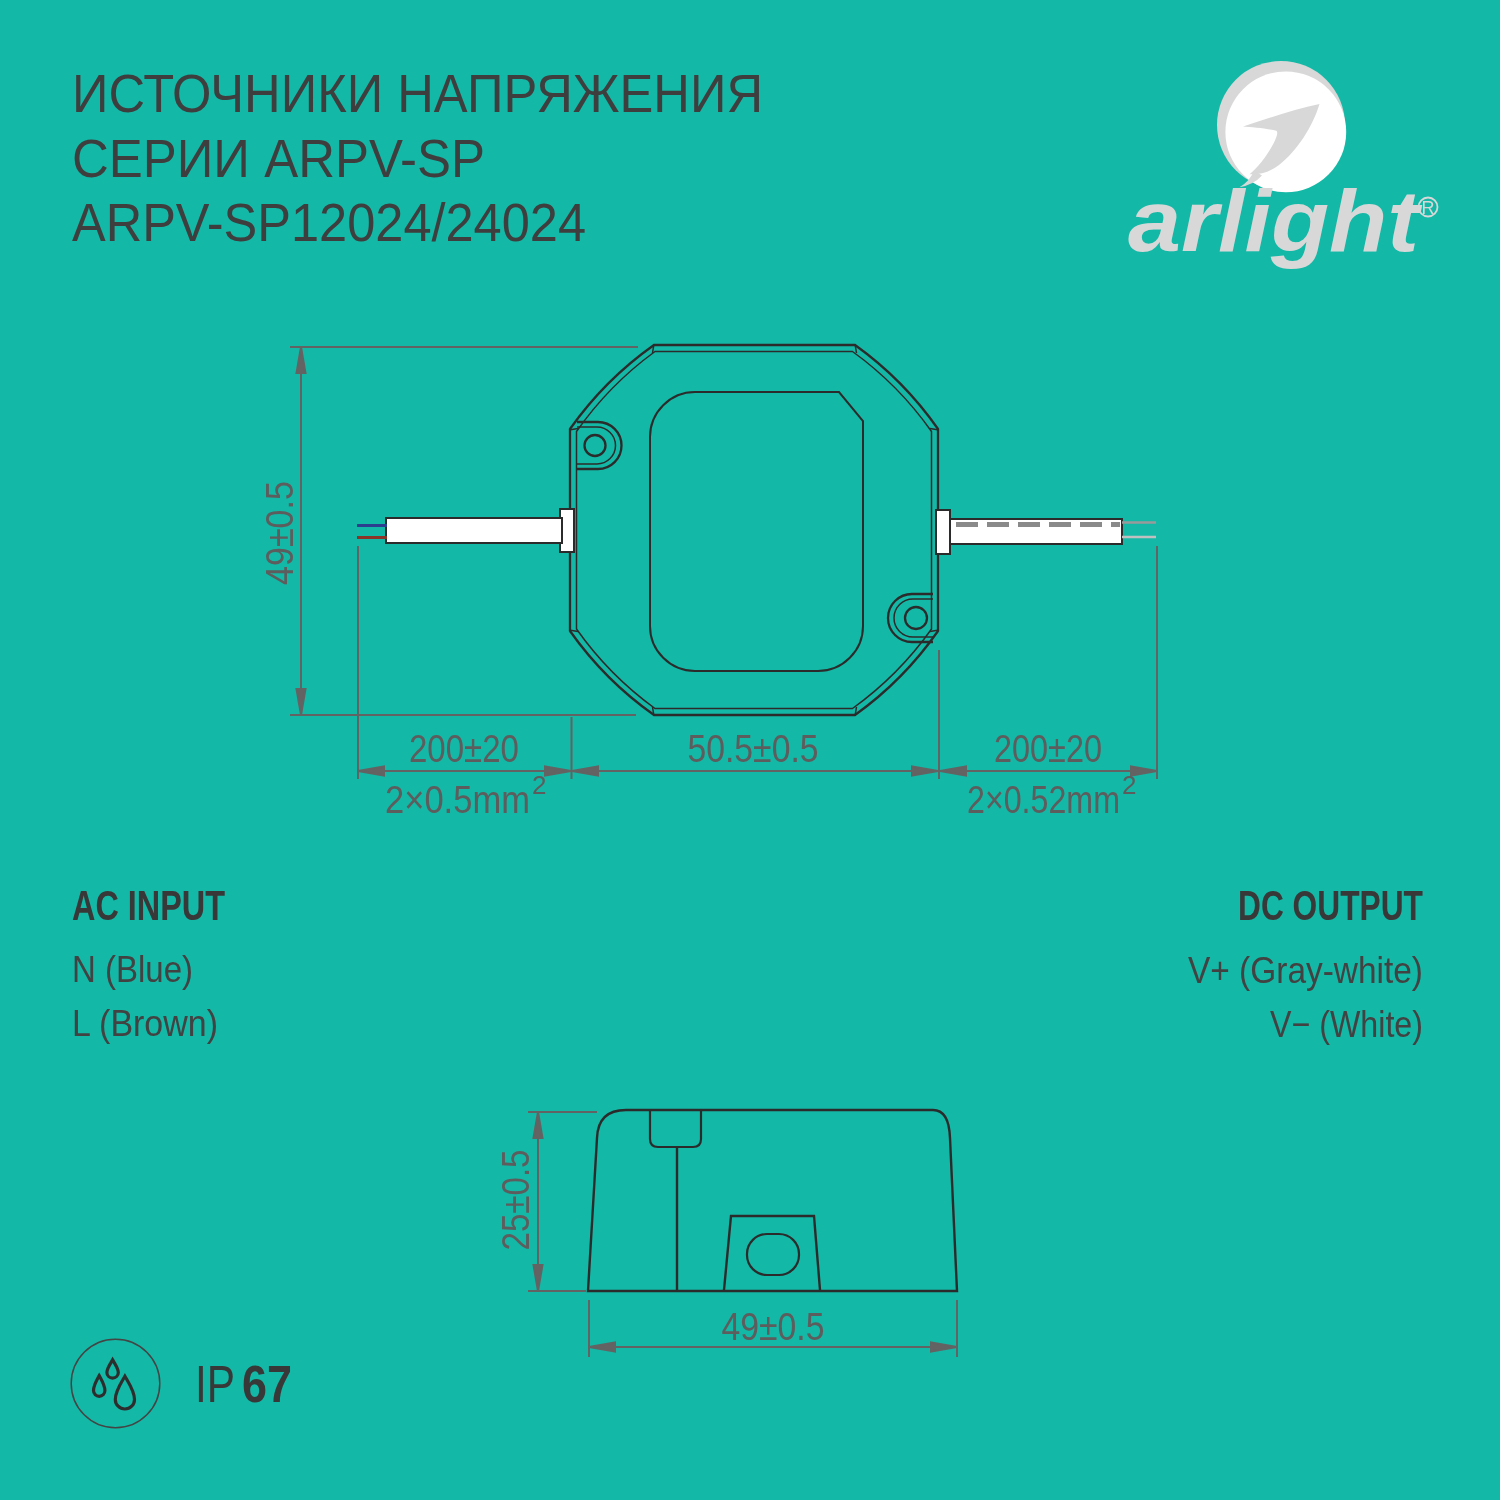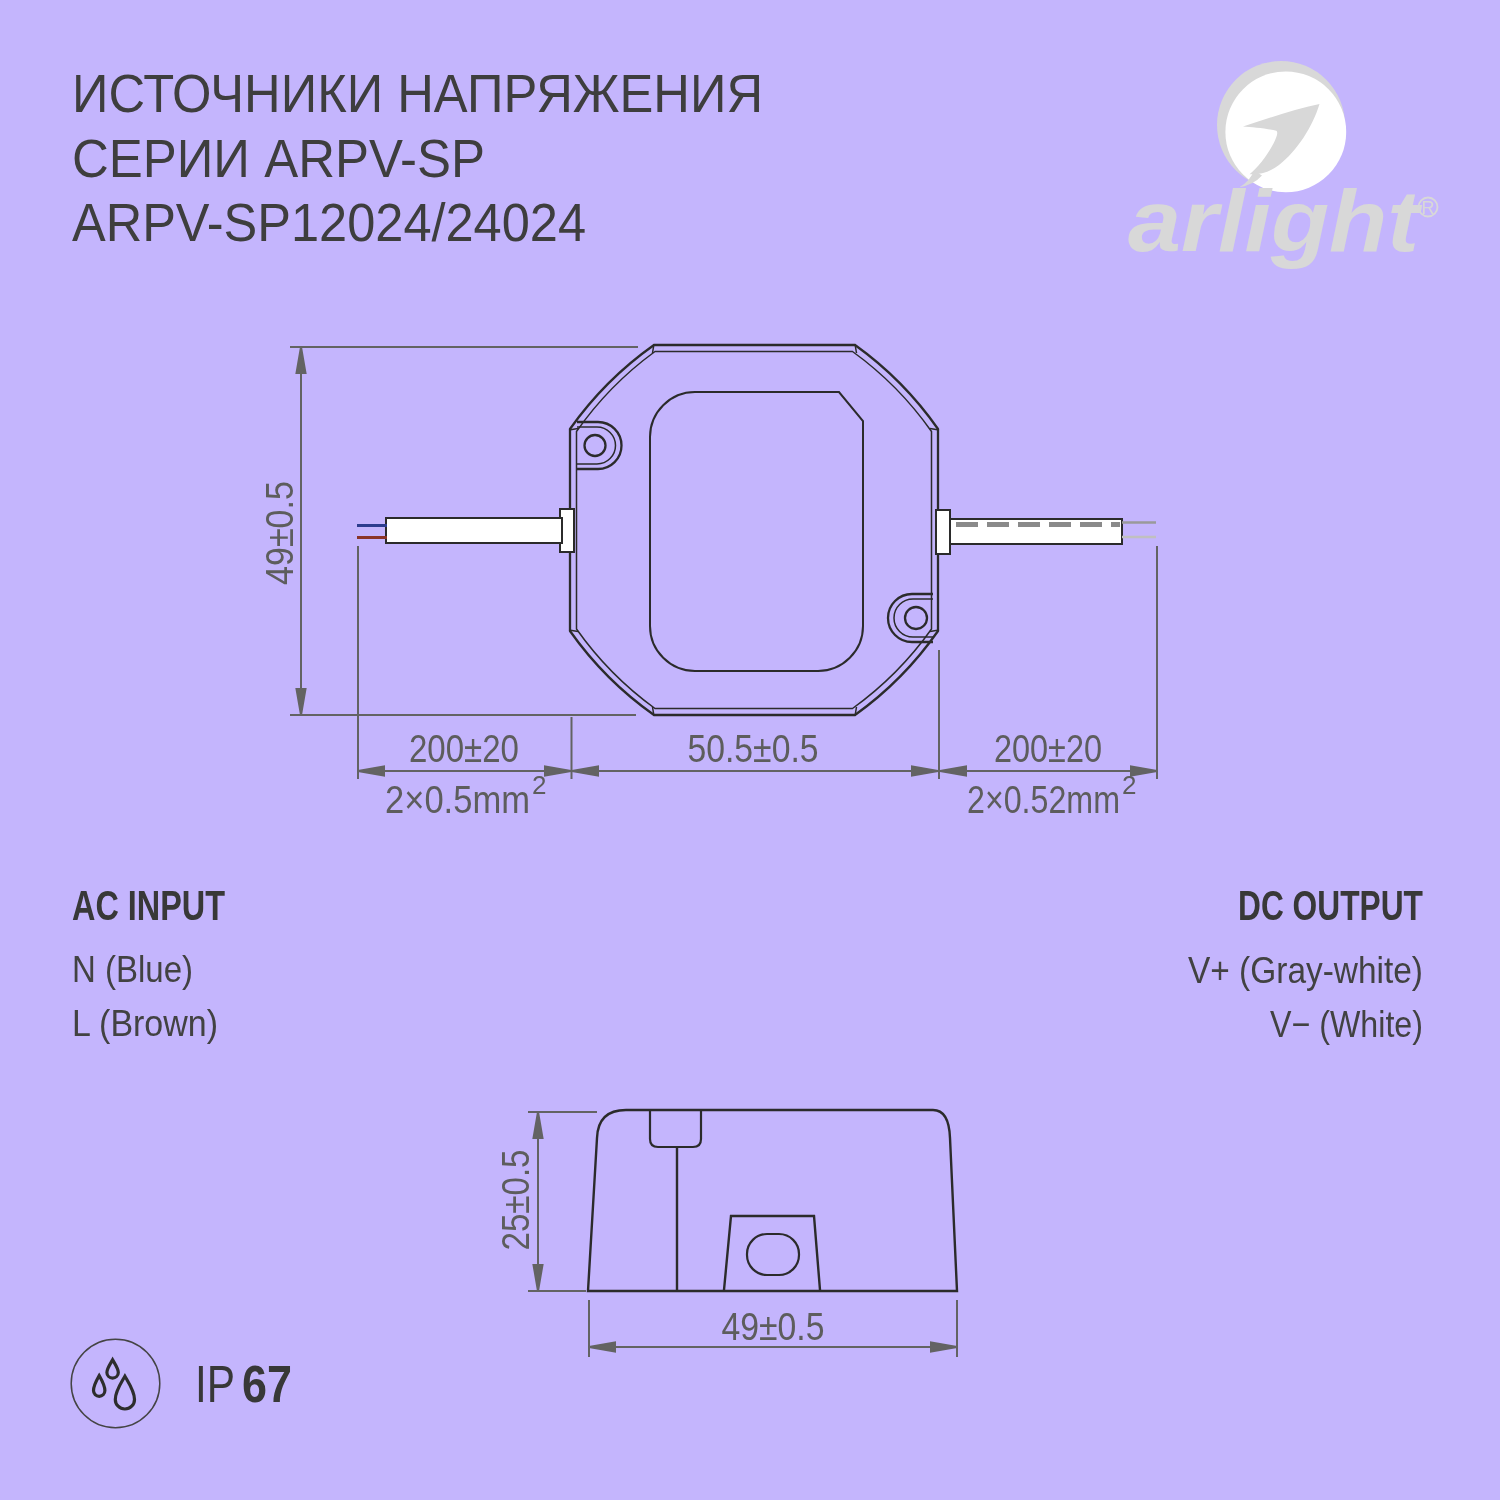"ИСТОЧНИКИ НАПРЯЖЕНИЯ" #page { background: #c4b5fd -> #14b8a6 }
